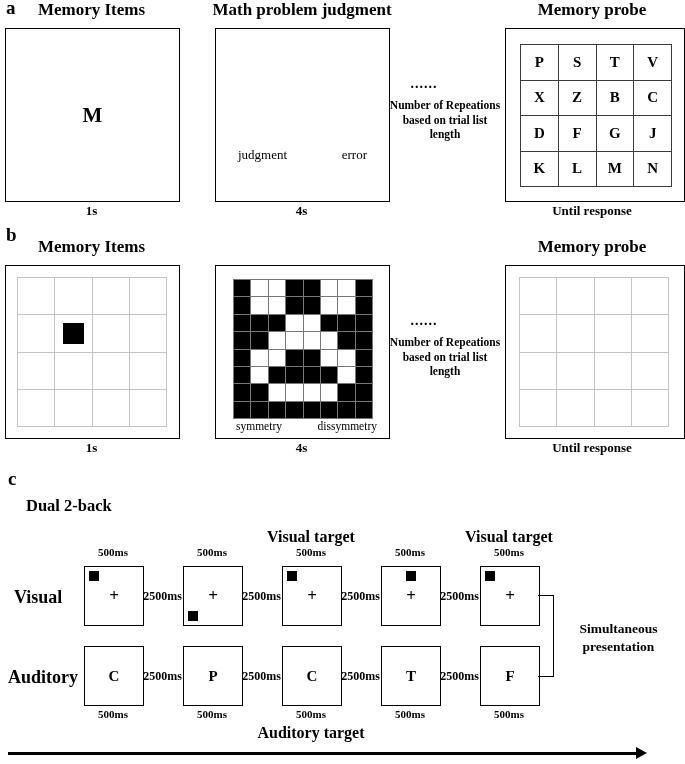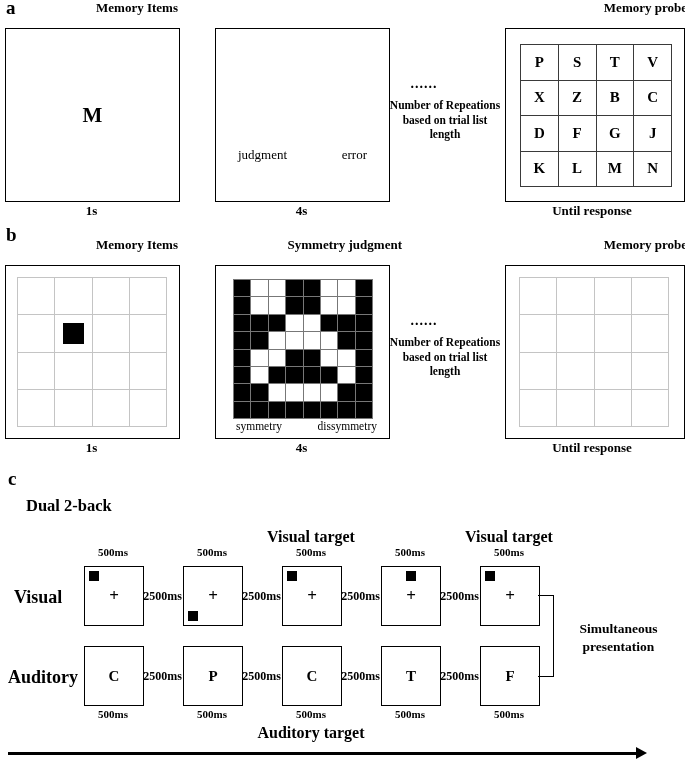"Memory Items" .col-header { font-size: 13px -> 17px; text-align: right -> center }
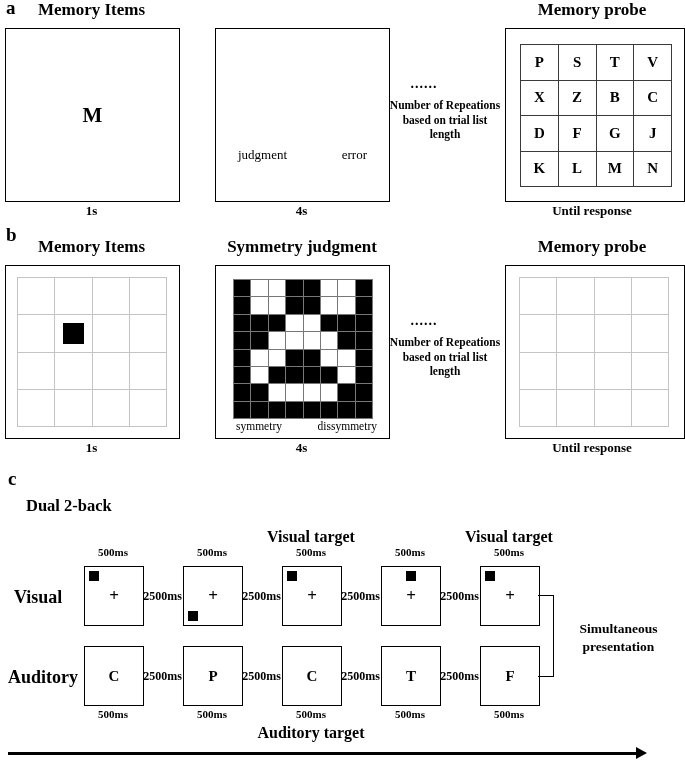"Math problem judgment" div.col-header { html: none -> <div>Math problem judgment</div> }
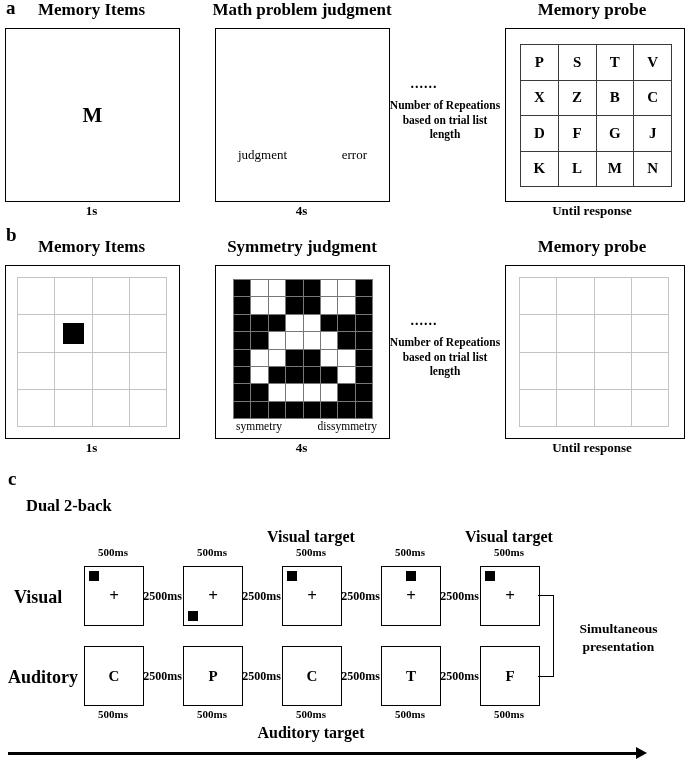"Symmetry judgment" div.col-header { html: <div>Symmetry judgment</div> -> none }
